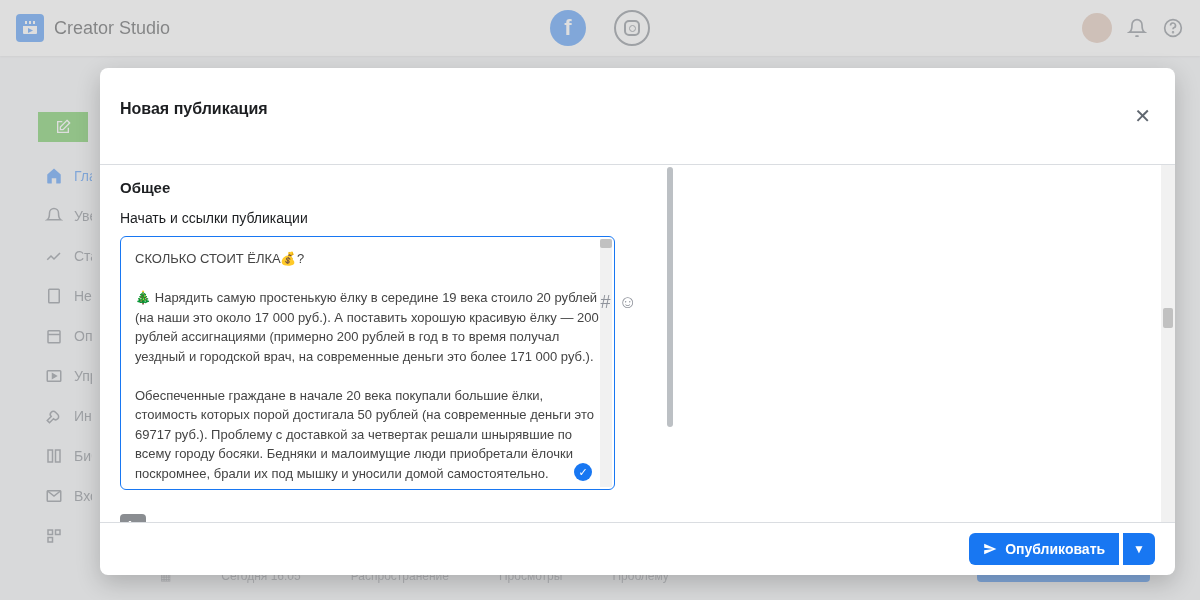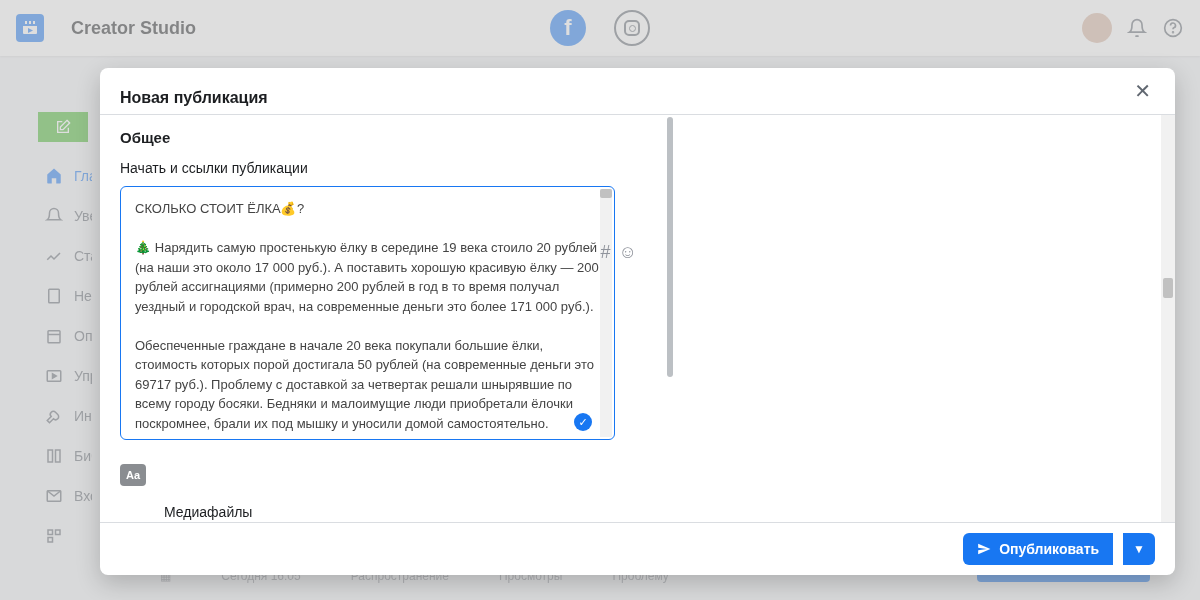"Creator Studio" .bg-title { font-weight: 700 -> 400; margin-left: 17px -> none }
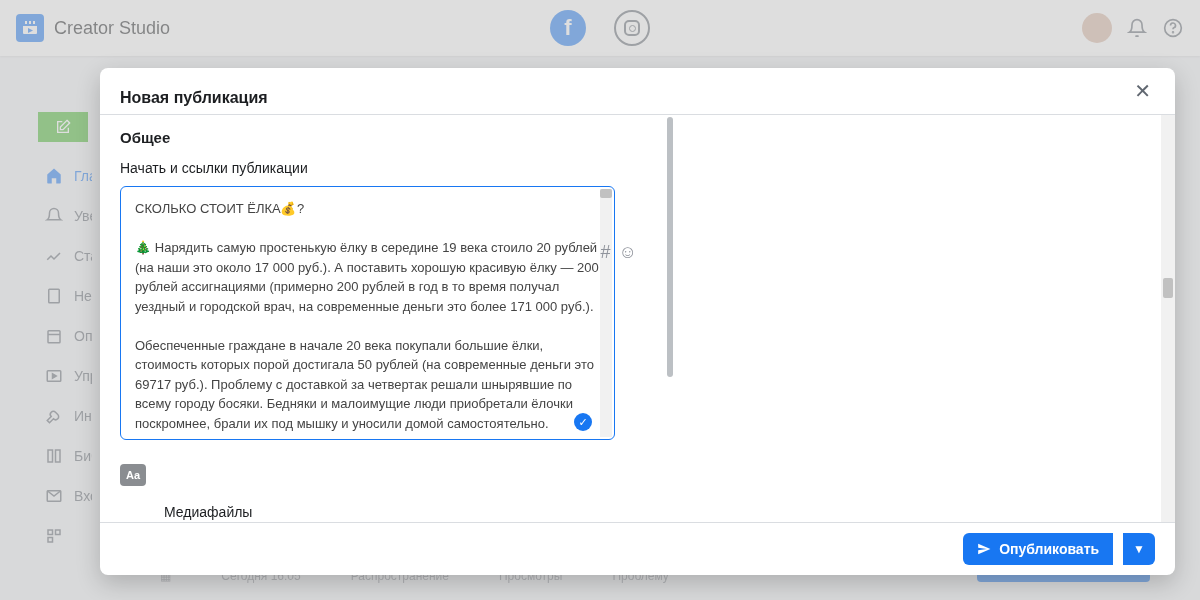"Новая публикация" .modal-header { align-items: flex-end -> flex-start; padding: 7px 20px -> 32px 20px }
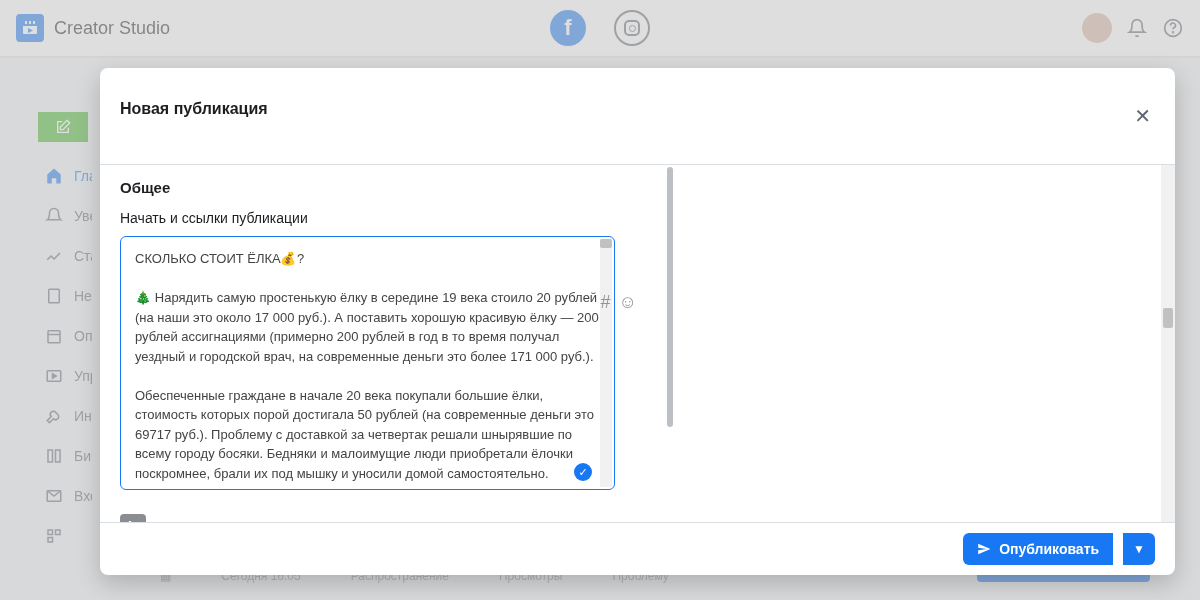"Опубликовать" .modal-footer { gap: 10px -> 4px }
